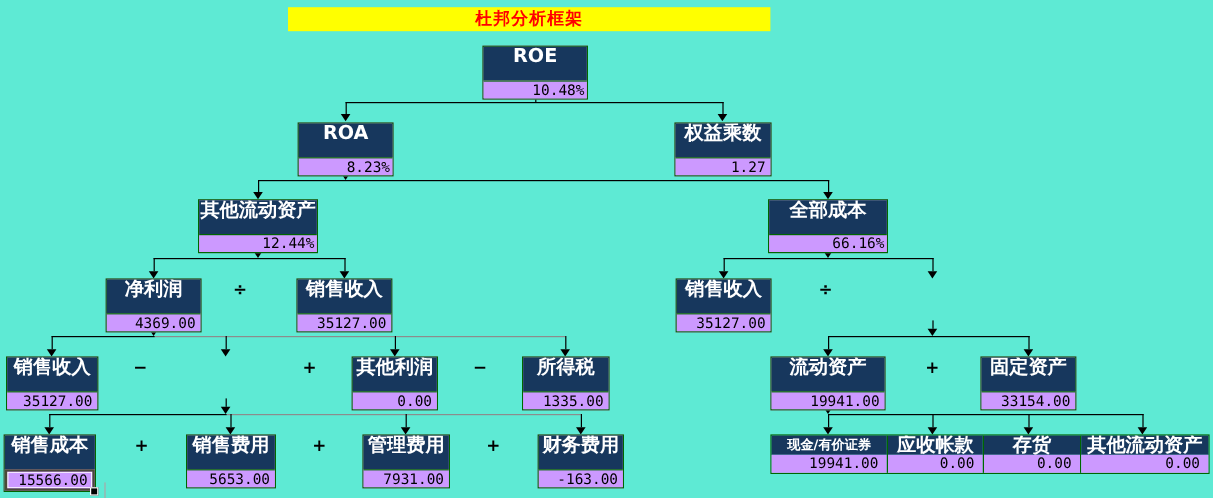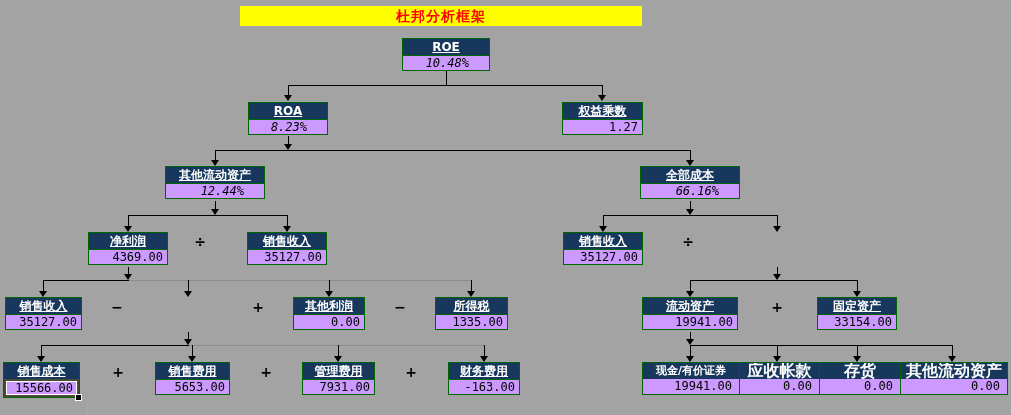"杜邦分析框架" #canvas { background: #a3a3a3 -> #5eead4 }
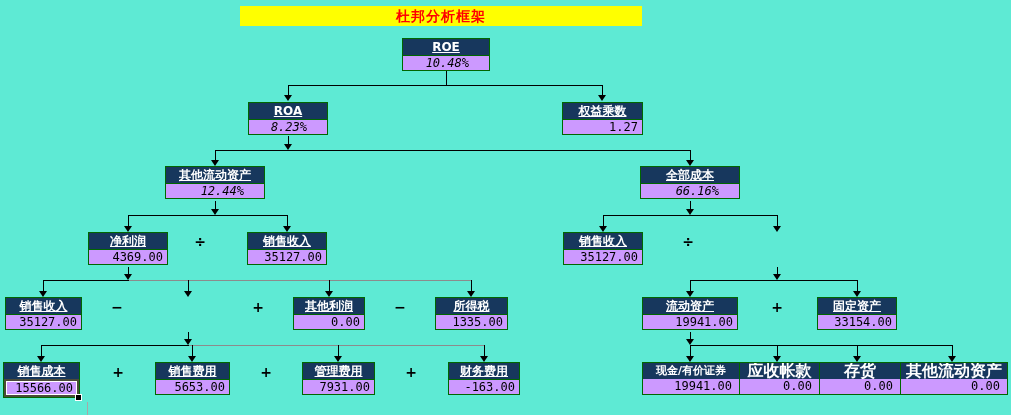"ROE" .node .hd { font-size: 12px -> 16px; height: 16px -> 28px; text-decoration: underline -> none }
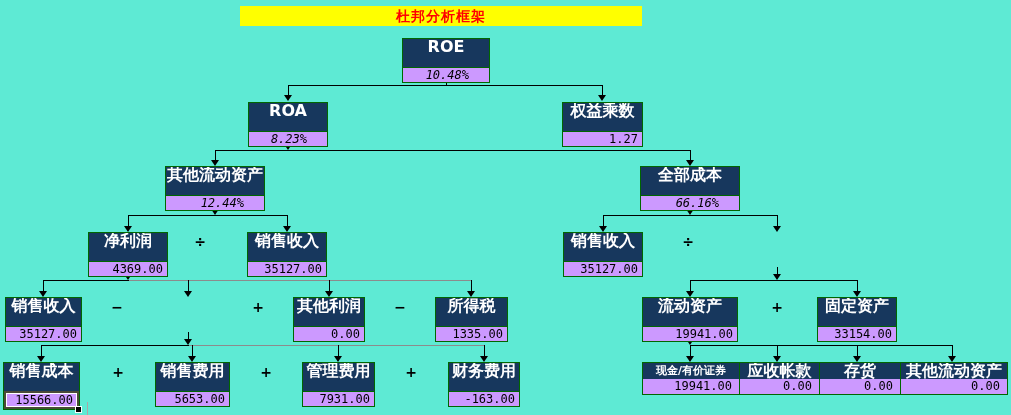"10.48%" .node .val.tight { font-style: italic -> none; padding-right: 20px -> 2px }
